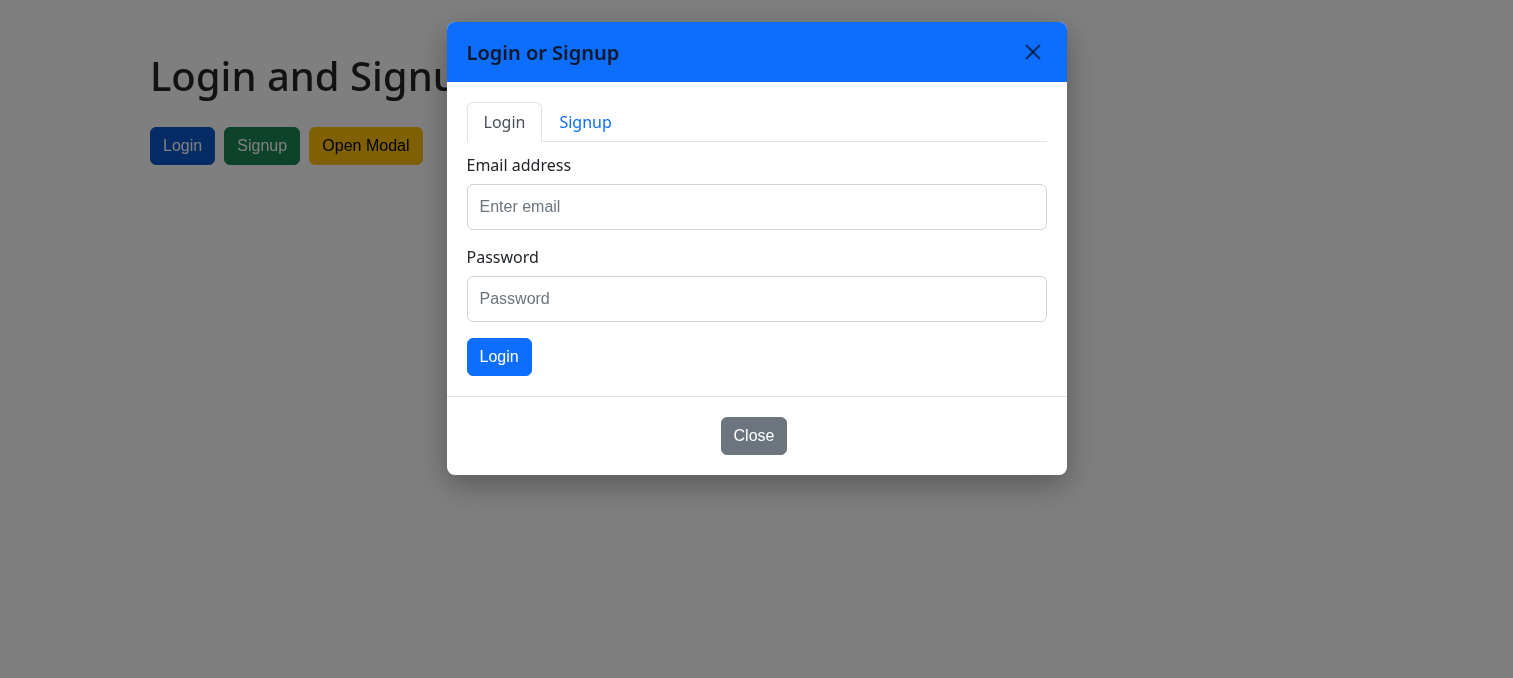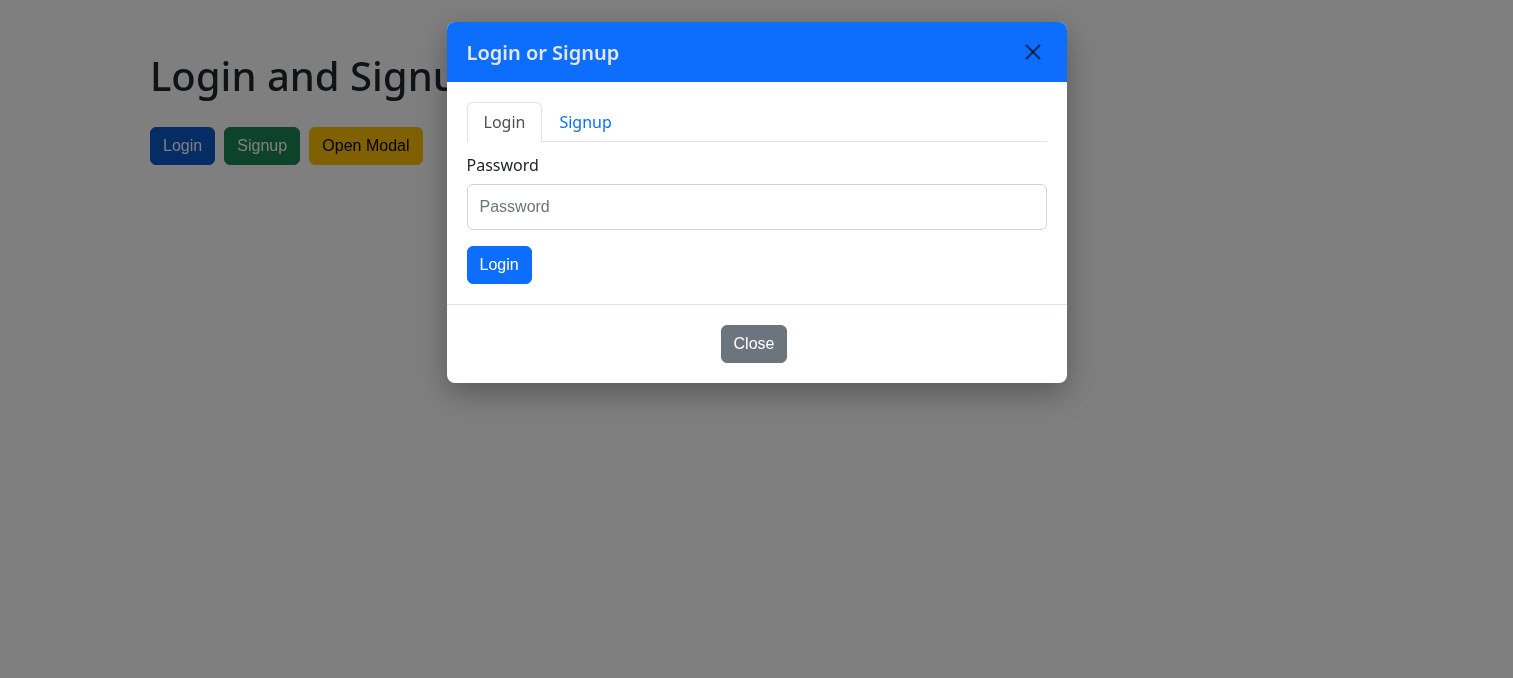"Login or Signup" .modal-header { color: #e5e5e5 -> #0f172a }
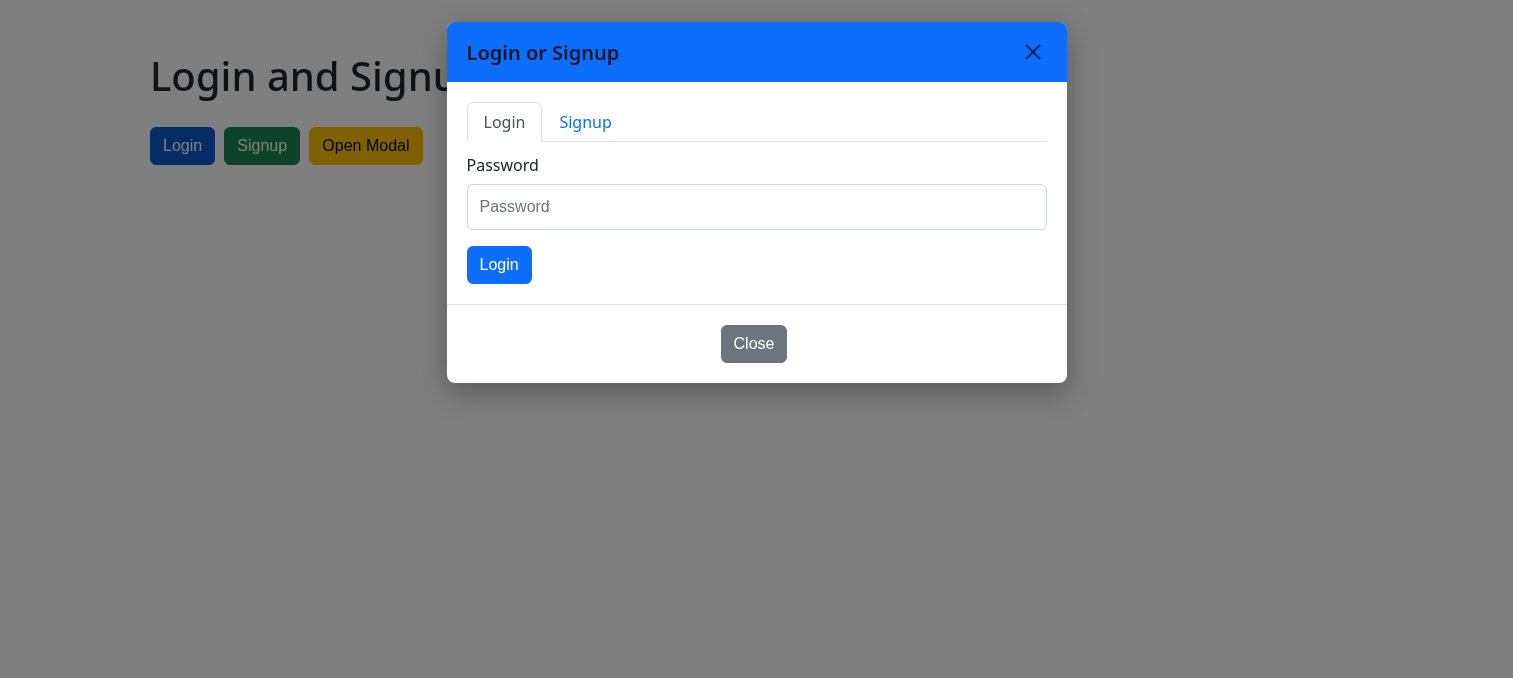"Email address" div.form-group { html: none -> <div> <label>Email address</label> <input> </div> }
